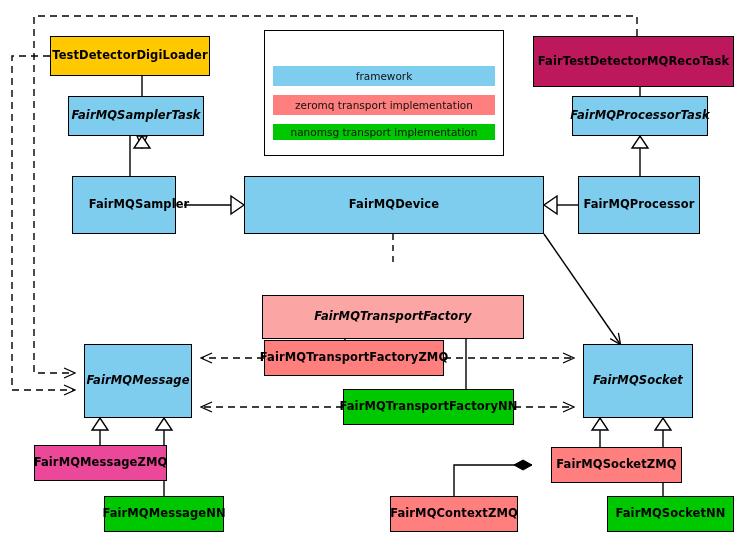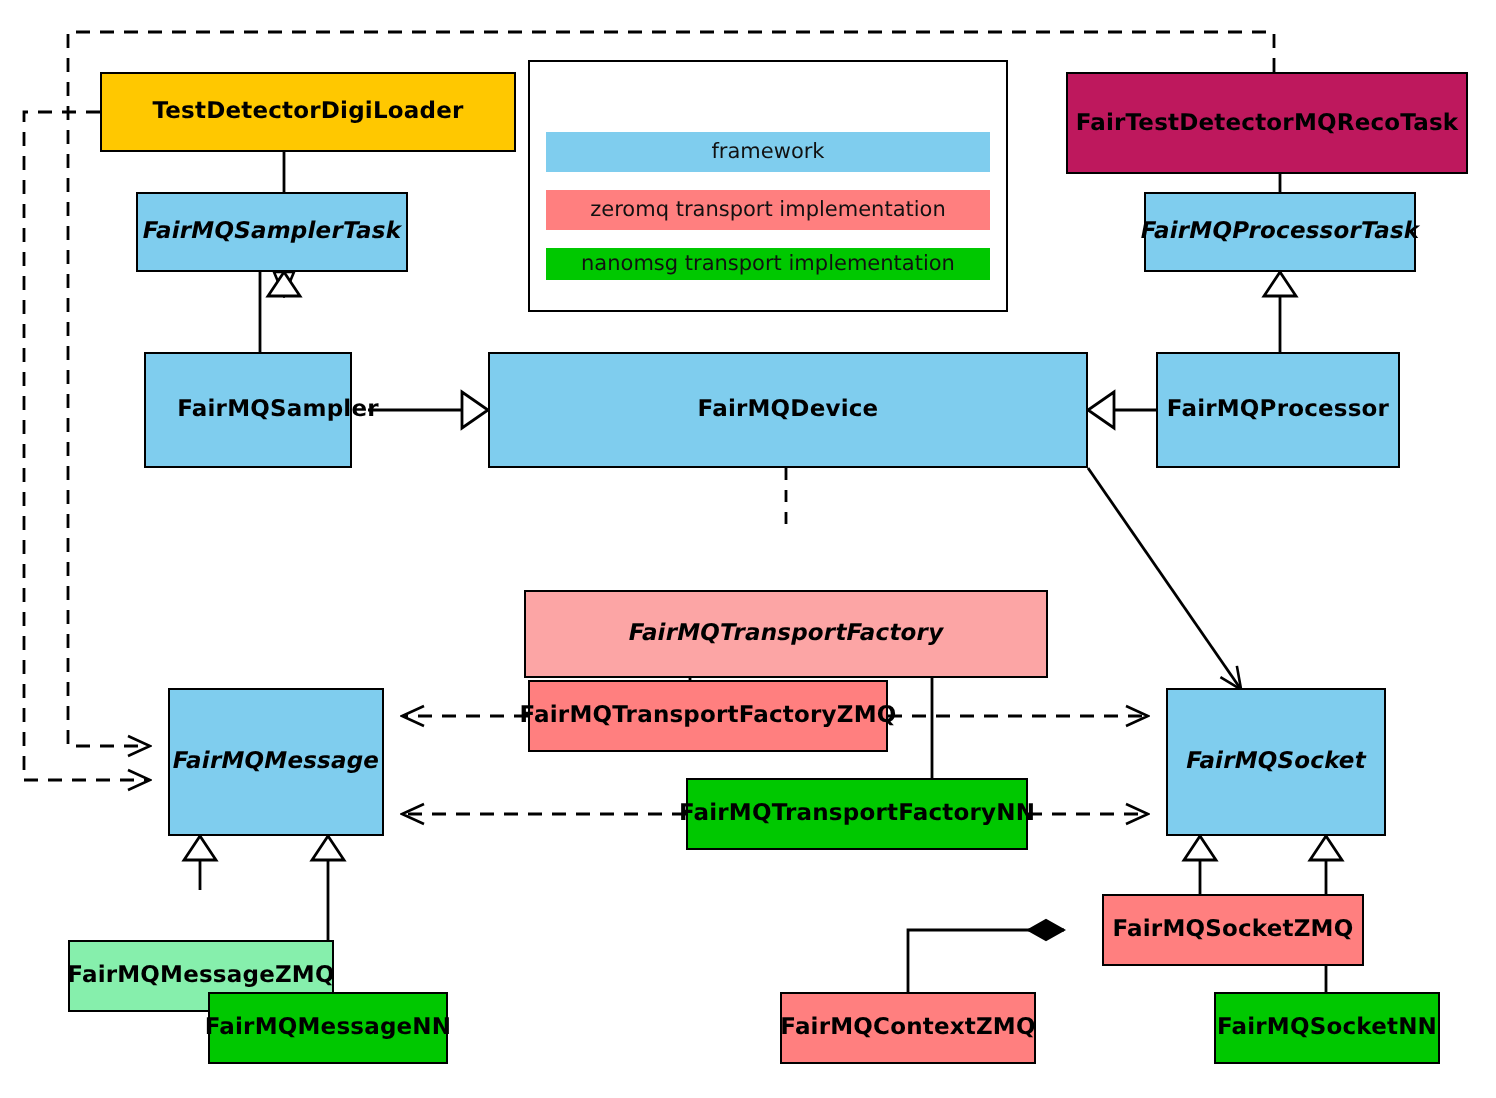"TestDetectorDigiLoader" div.node { width: 208px -> 160px }
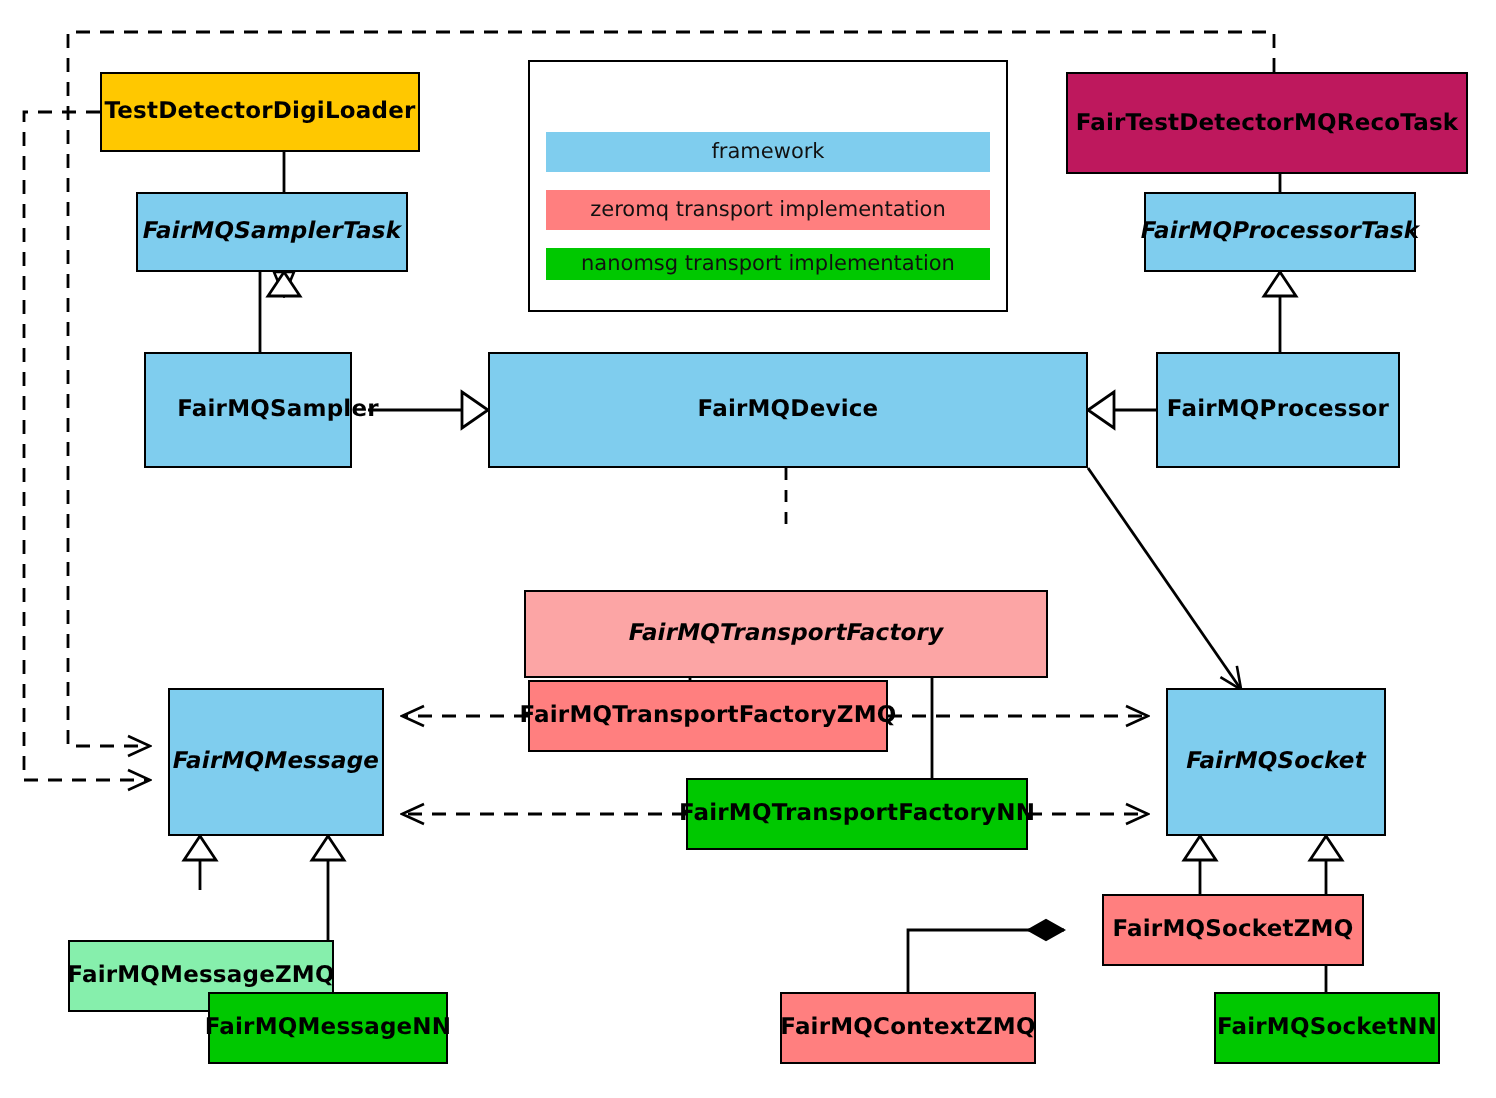"FairMQMessageZMQ" div.node { background: #86efac -> #ec4899; margin-top: 25px -> none }
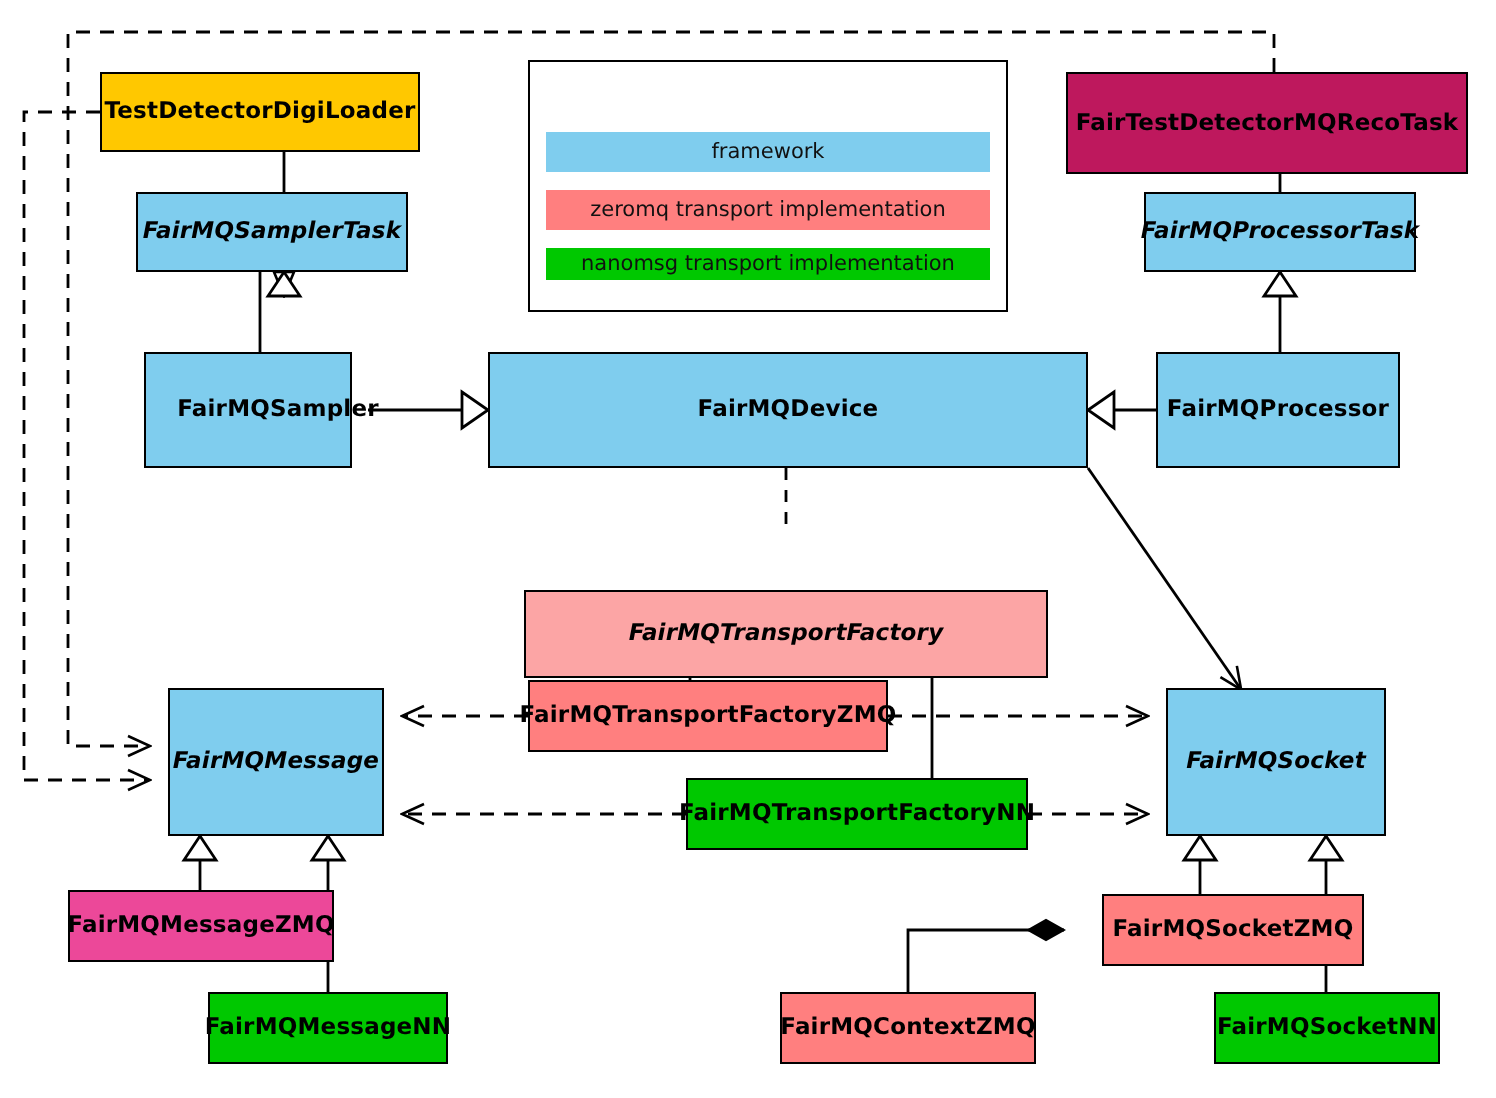"FairMQSocketNN" div.node { width: 113px -> 127px }
